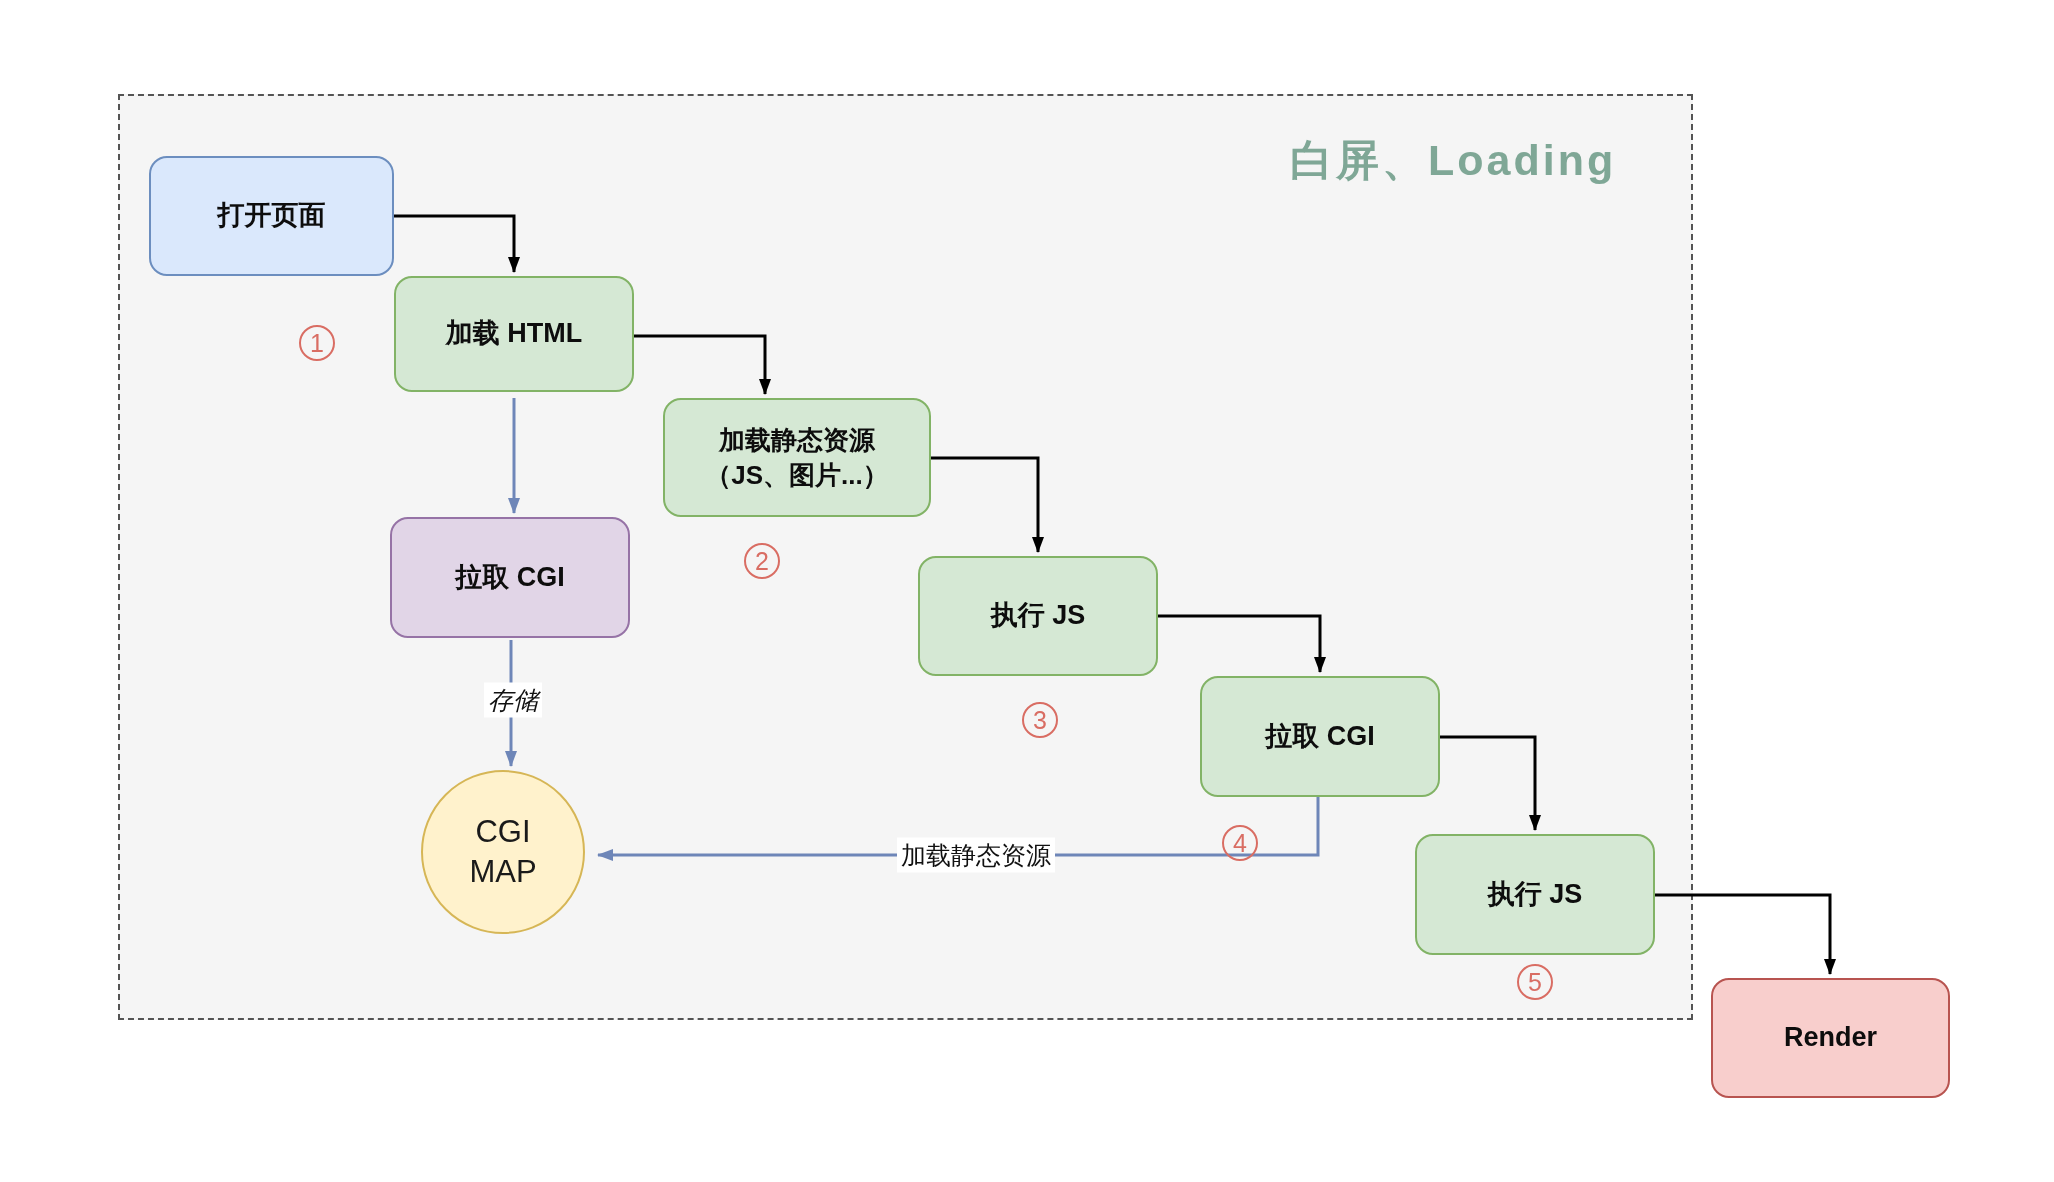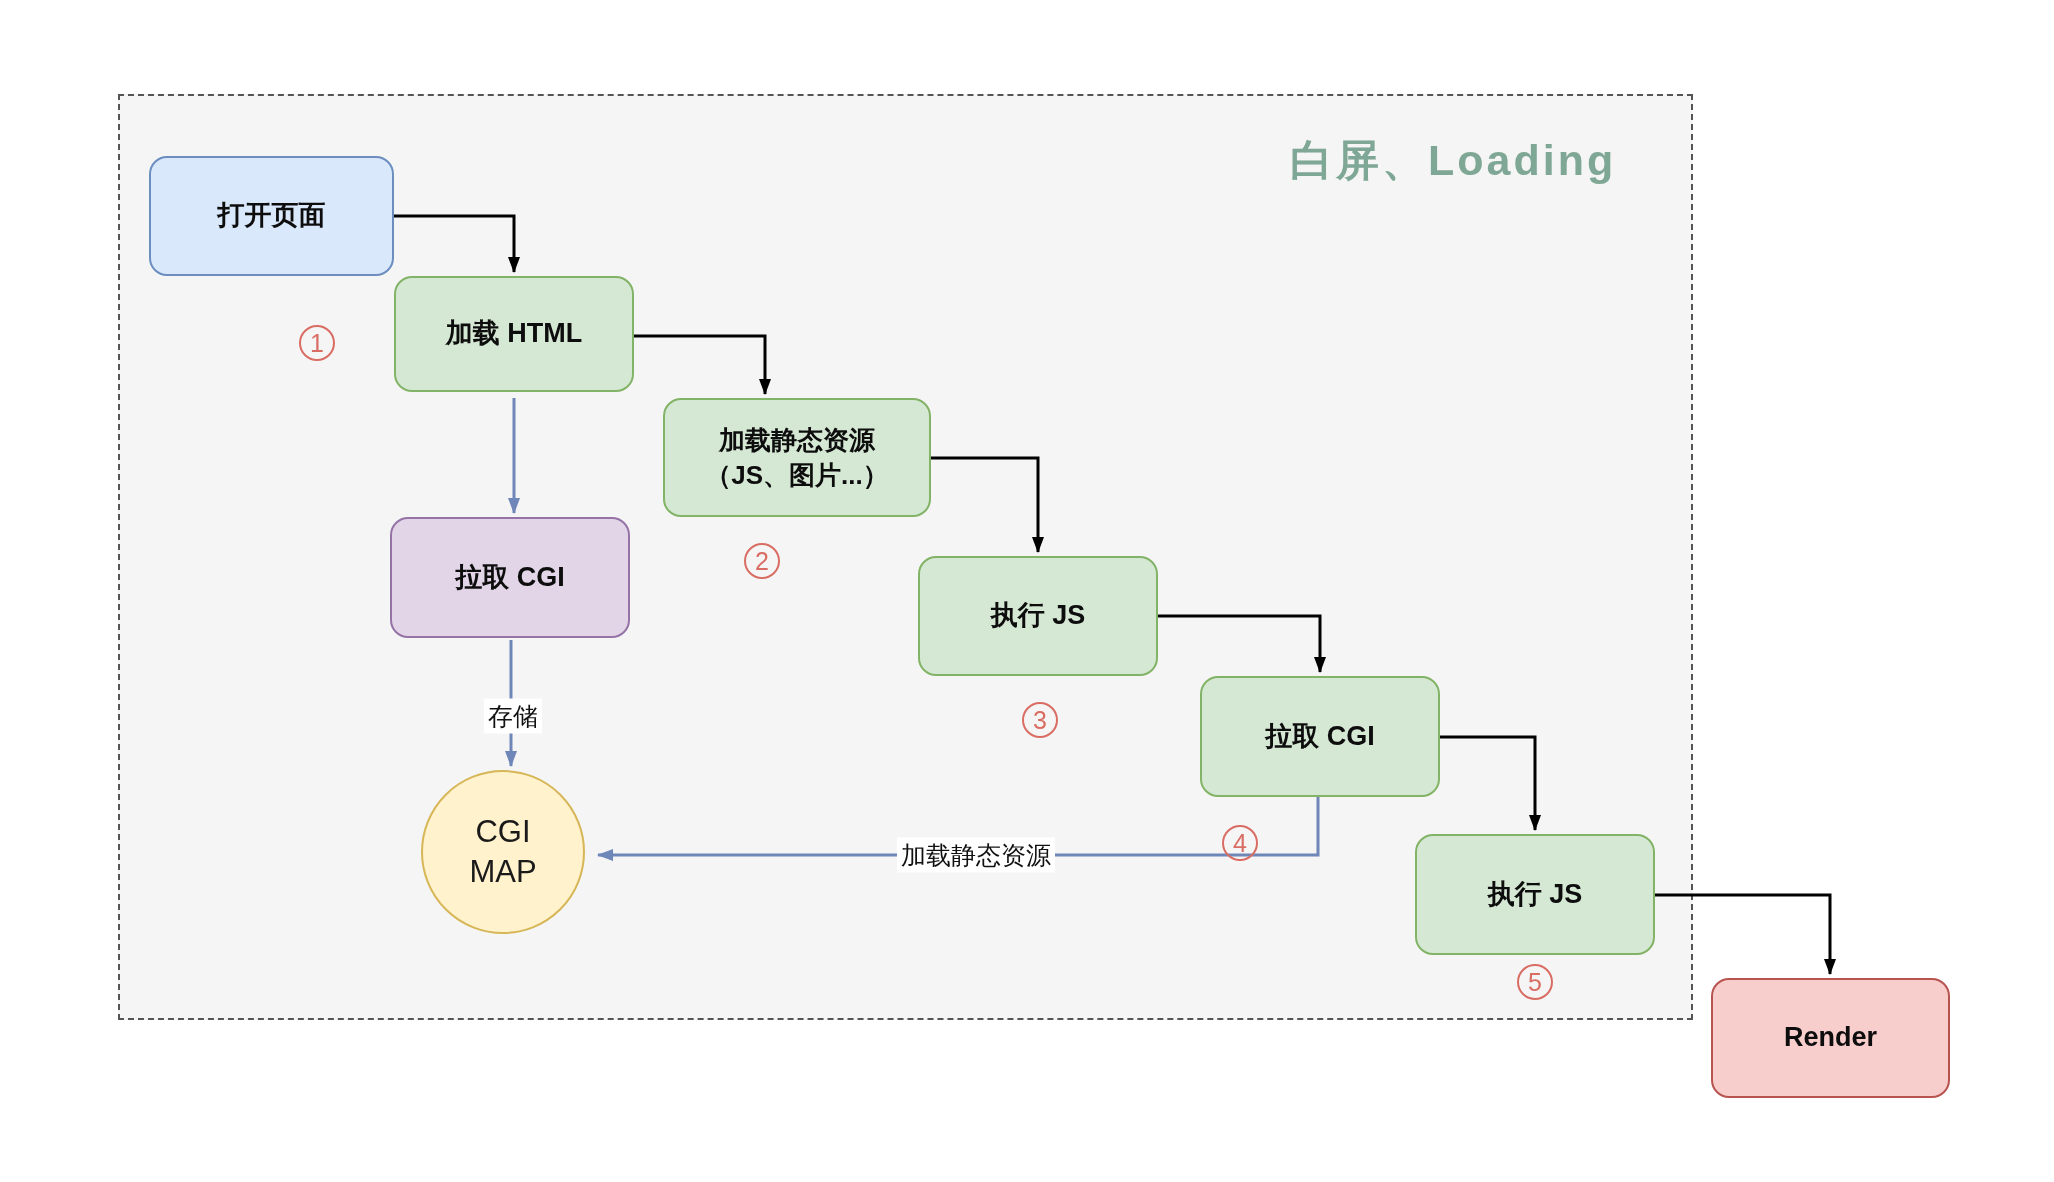"存储" div.edge-label { font-style: none -> italic; top: 716px -> 700px }
